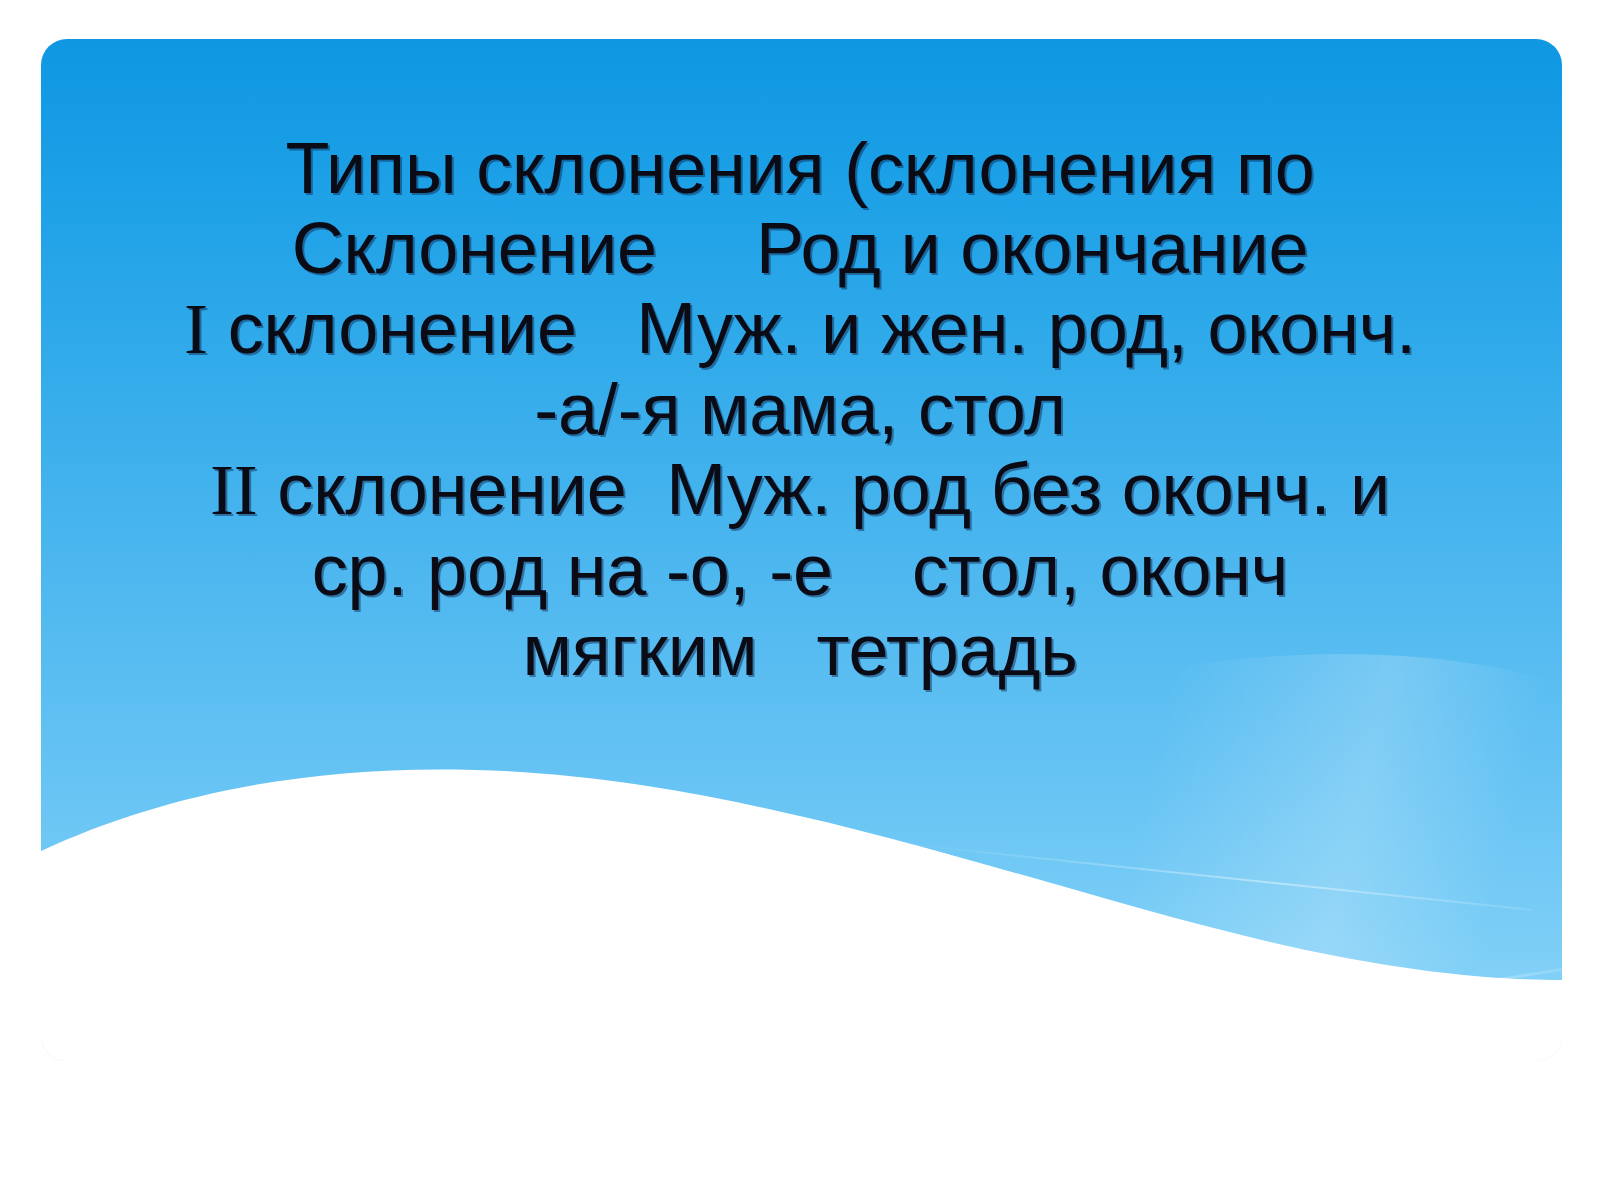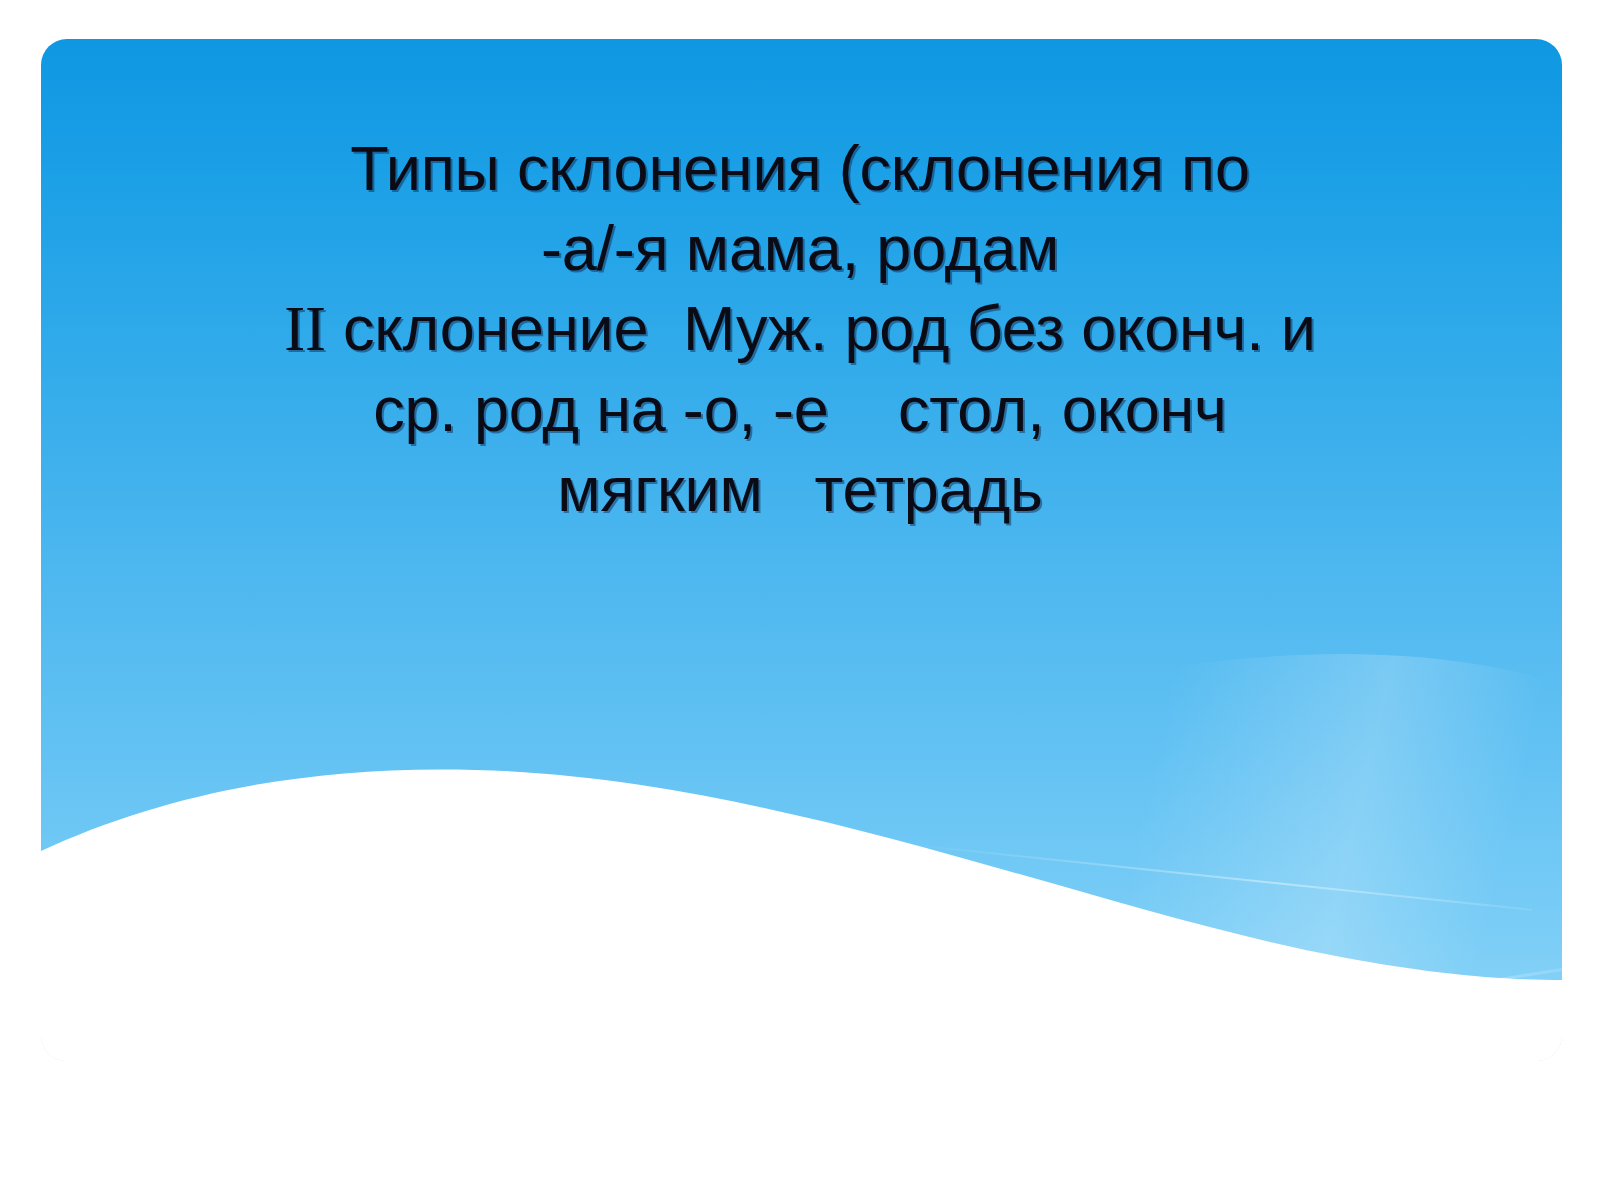"Типы склонения (склонения по" .line { font-size: 63px -> 72px }
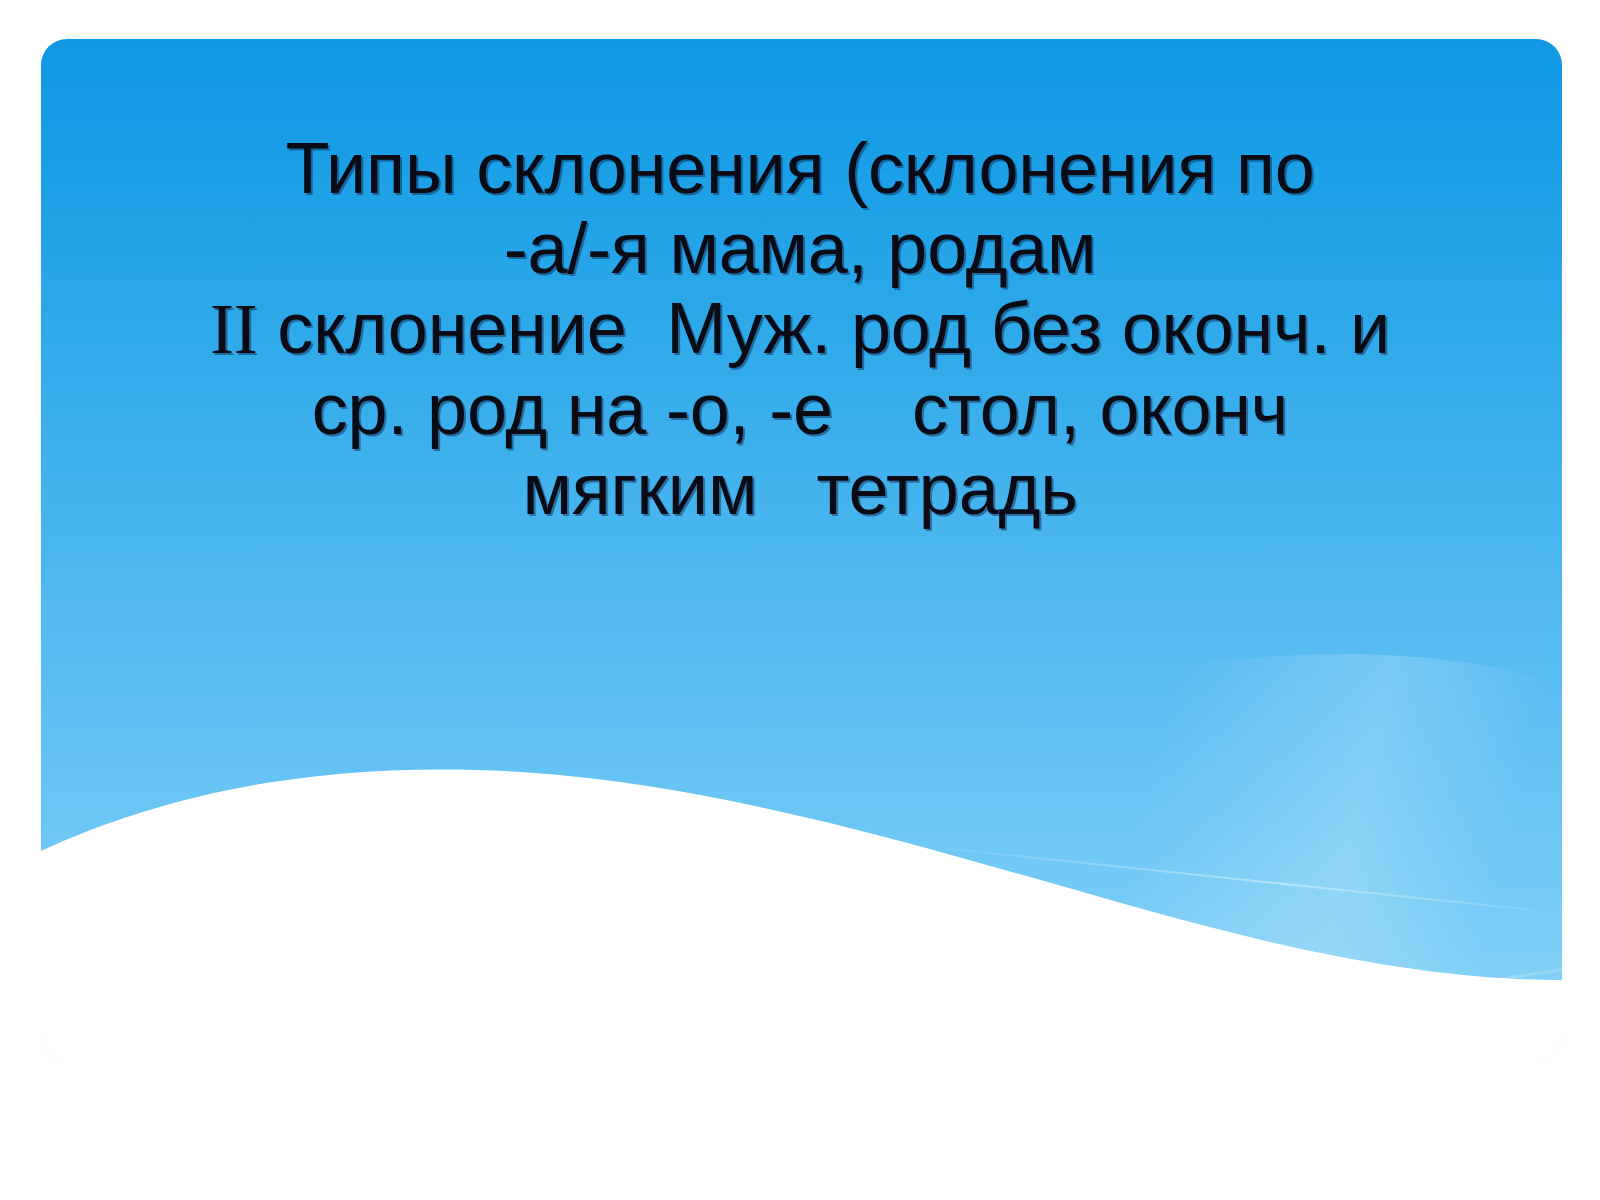"Склонение Род и окончание" div.line { html: none -> <div>Склонение Род и окончание</div> }
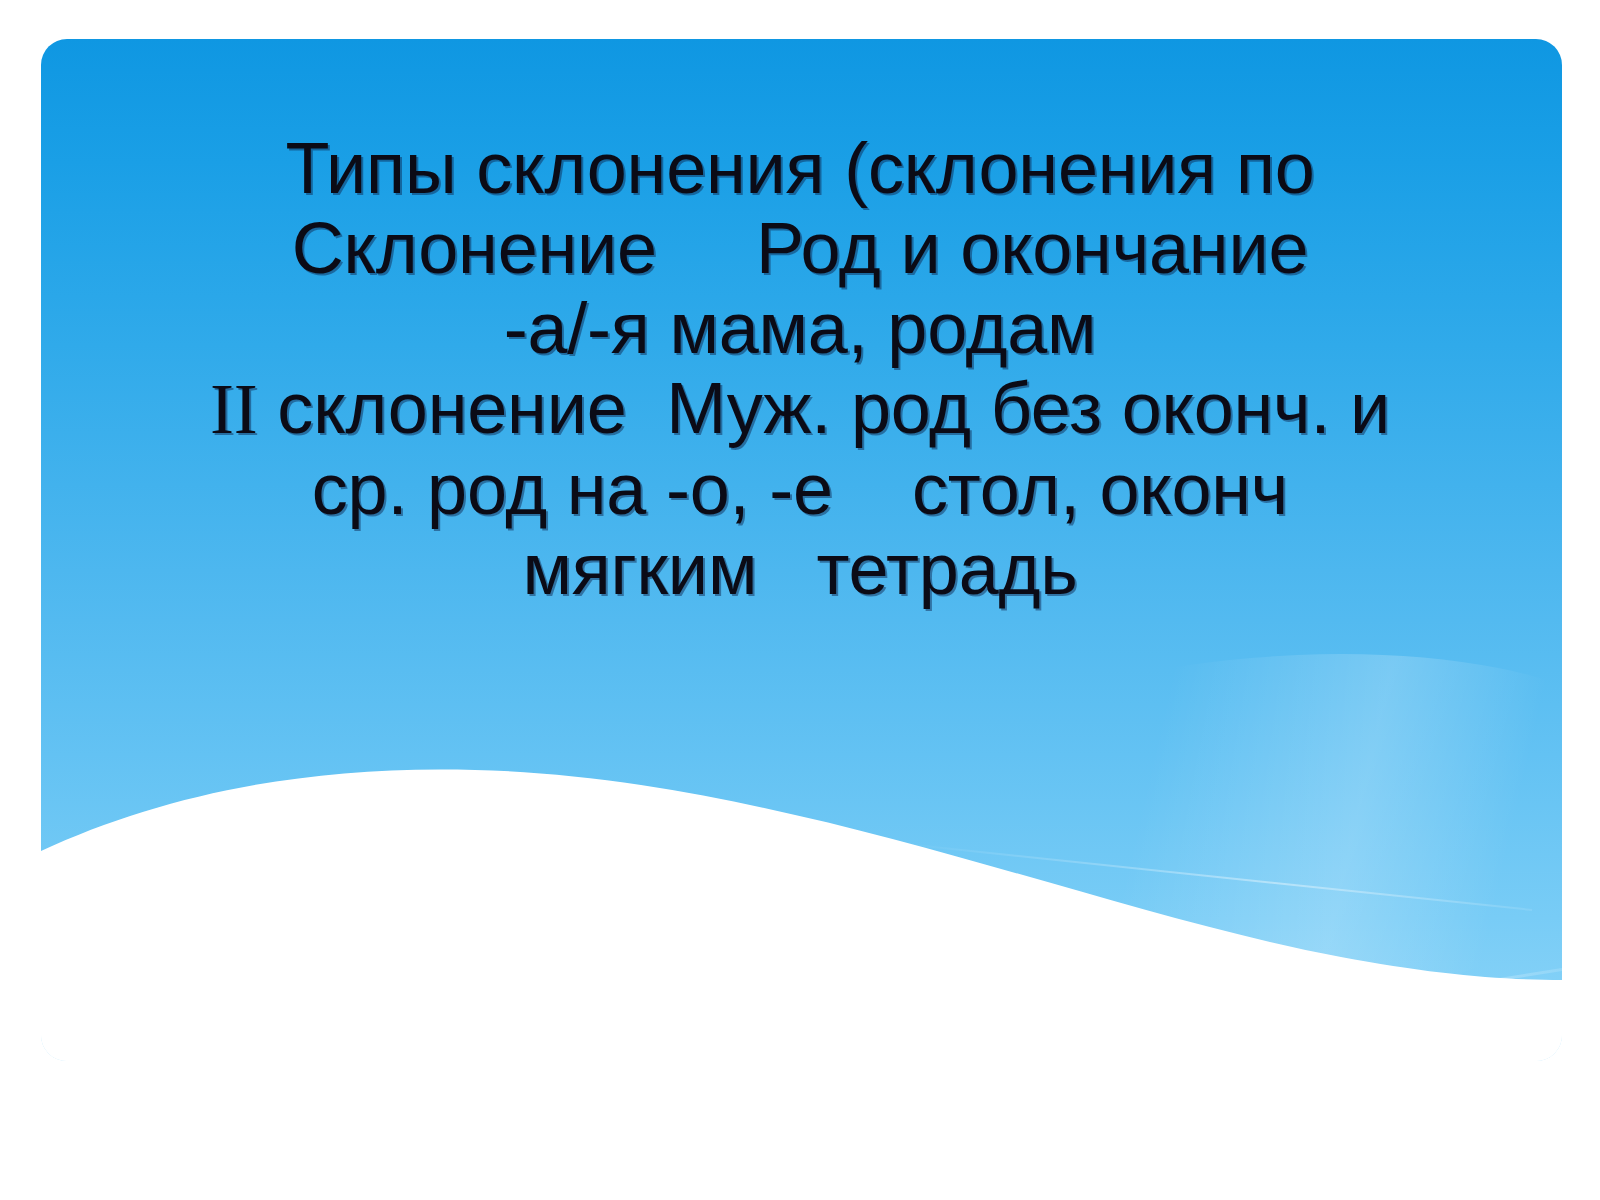"I склонение Муж. и жен." div.line { html: none -> <div><span>I</span><span> склонение Муж. и жен. род, оконч.</span></div> }
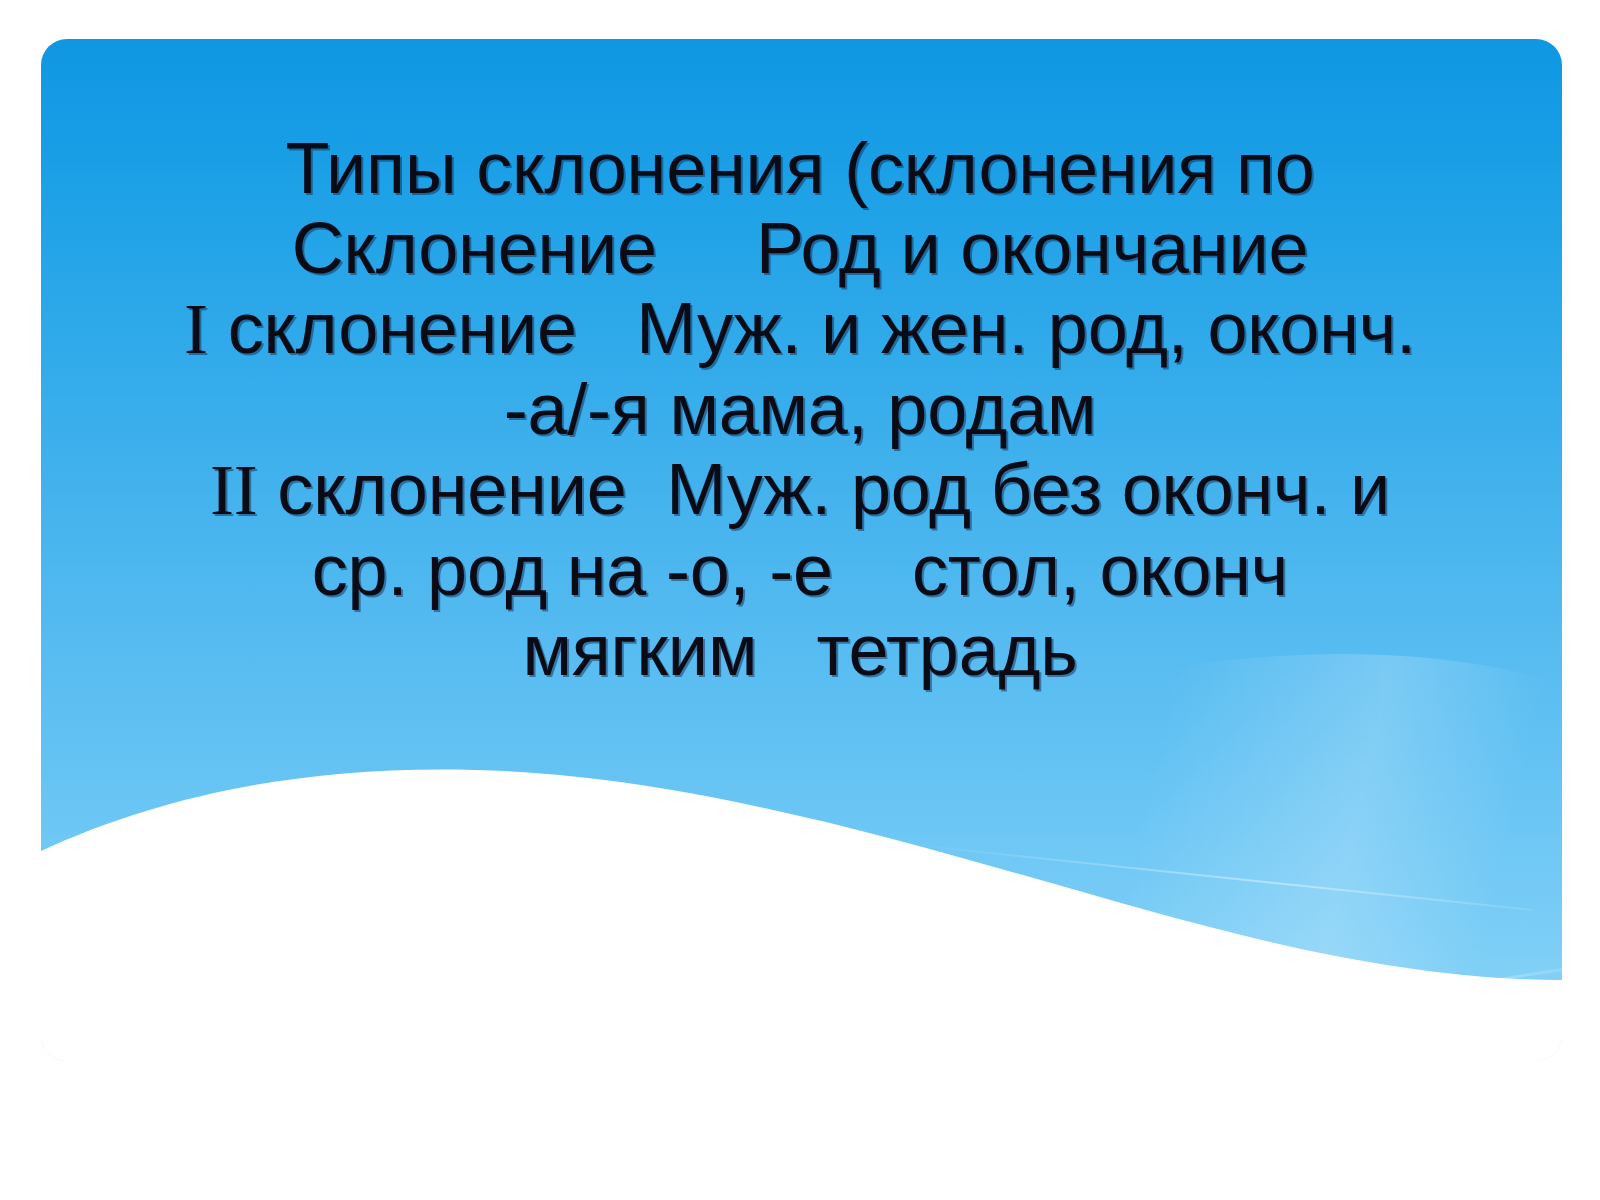"-а/-я мама, родам" div.line { text: родам -> стол }
